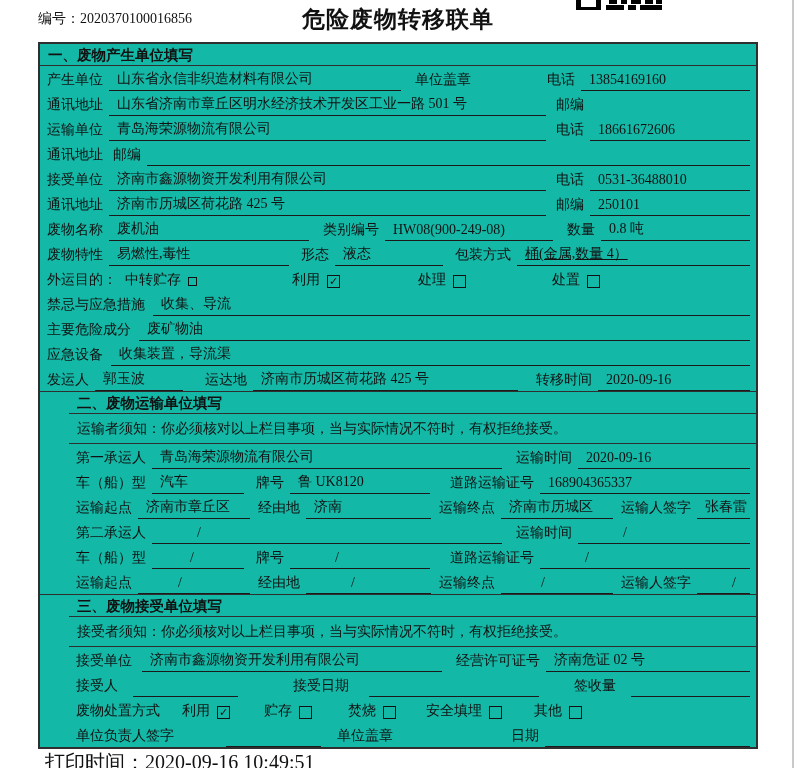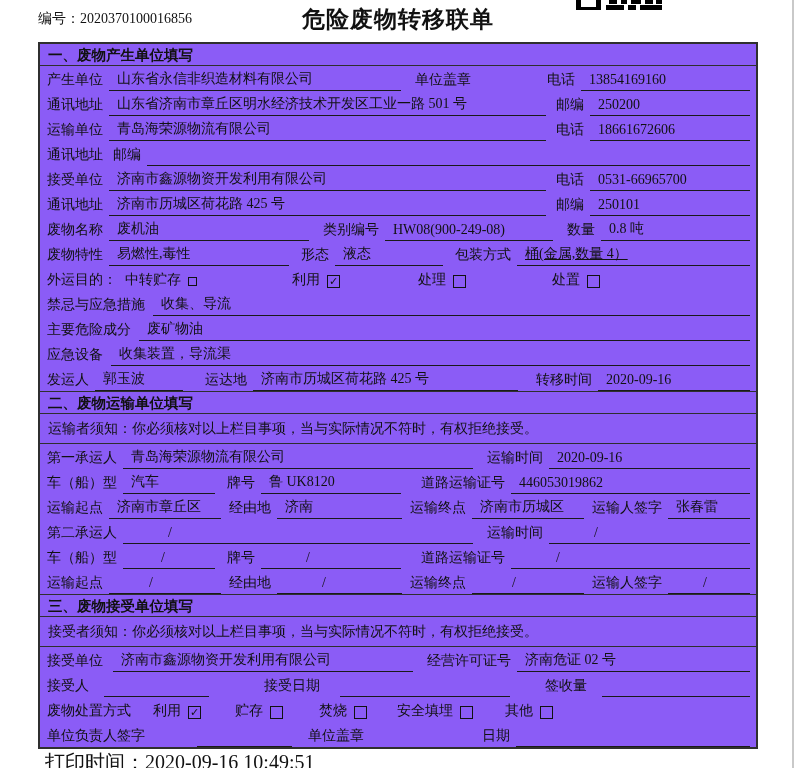"一、废物产生单位填写" #form { background: #8b5cf6 -> #14b8a6 }
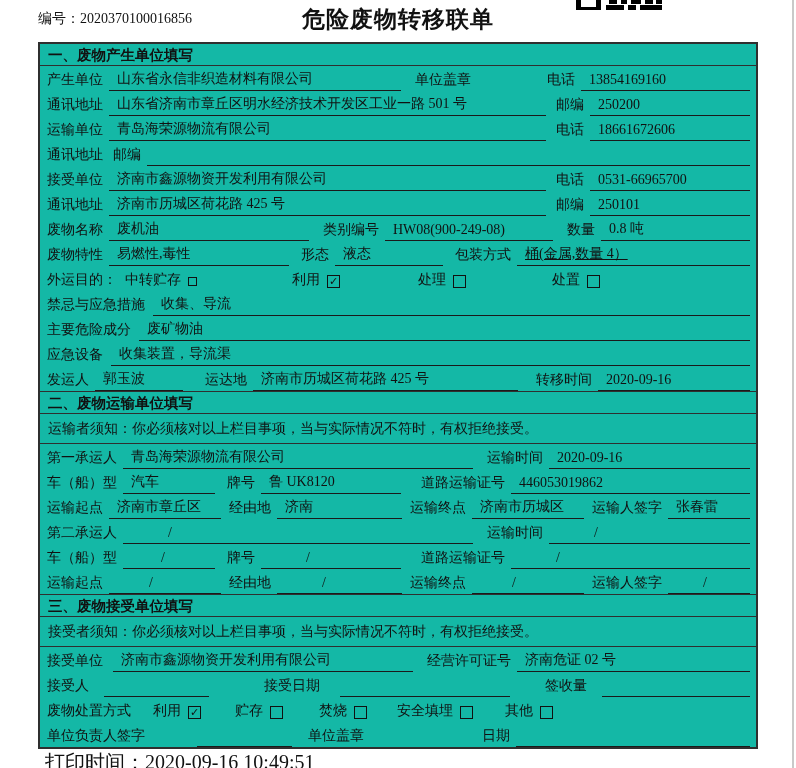"250200" span.val { html: <span>250200</span> -> none }
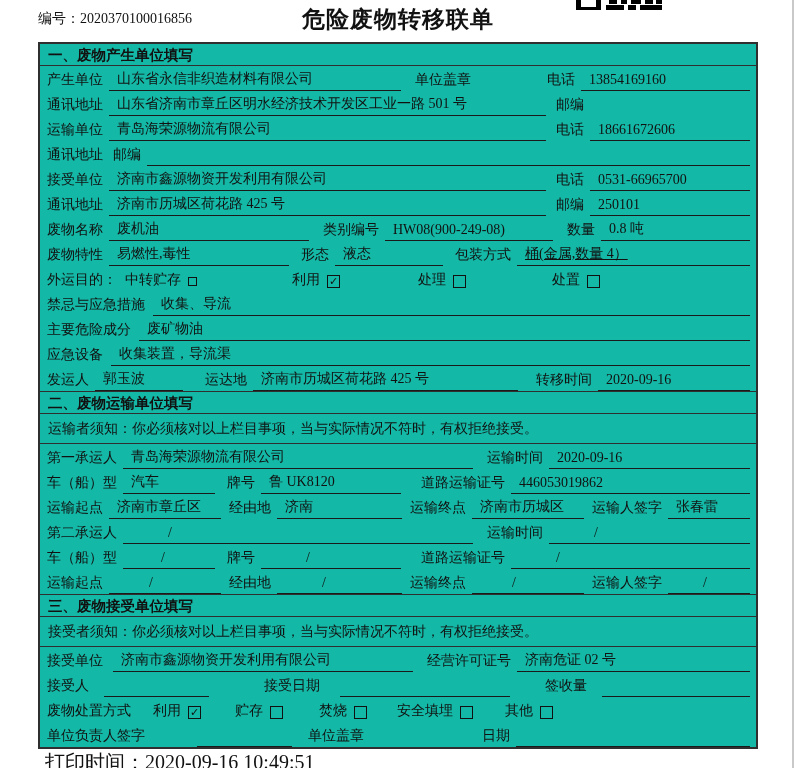"0531-66965700" span.val { text: 0531-66965700 -> 0531-36488010 }
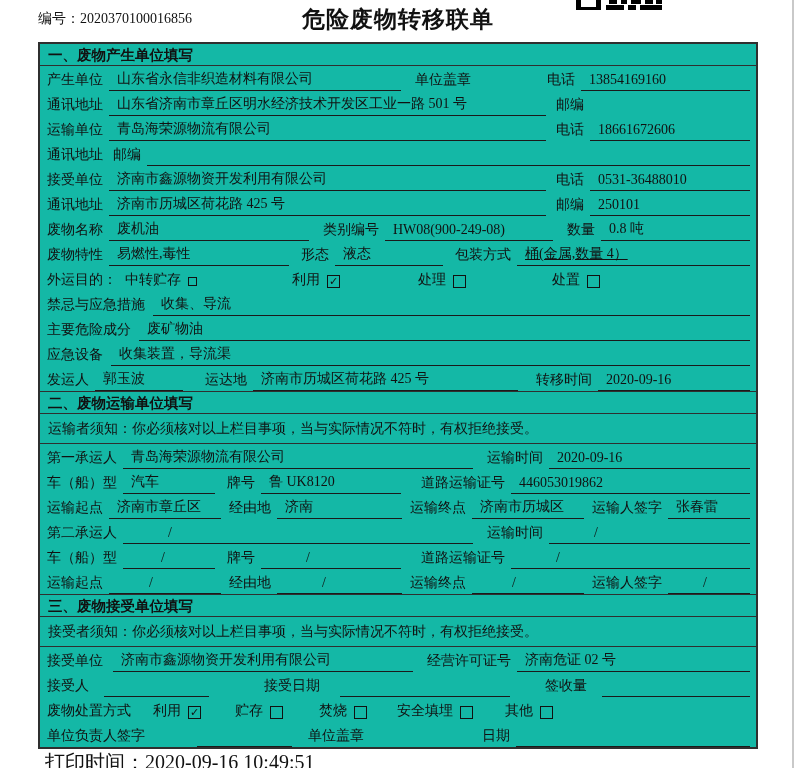"二、废物运输单位填写" .section + .section { padding-left: none -> 29px }
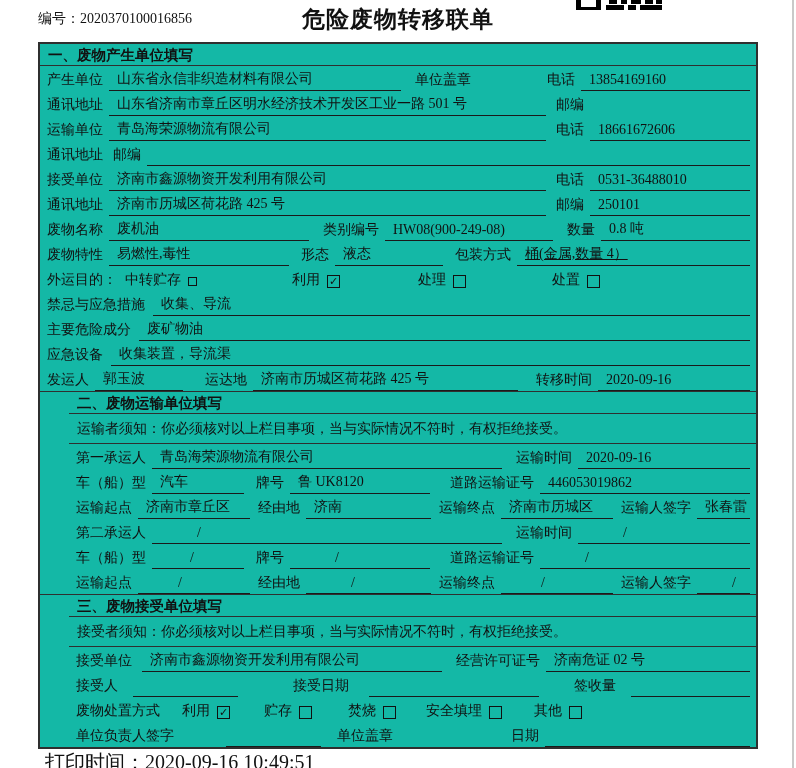"446053019862" span.val { text: 446053019862 -> 168904365337 }
